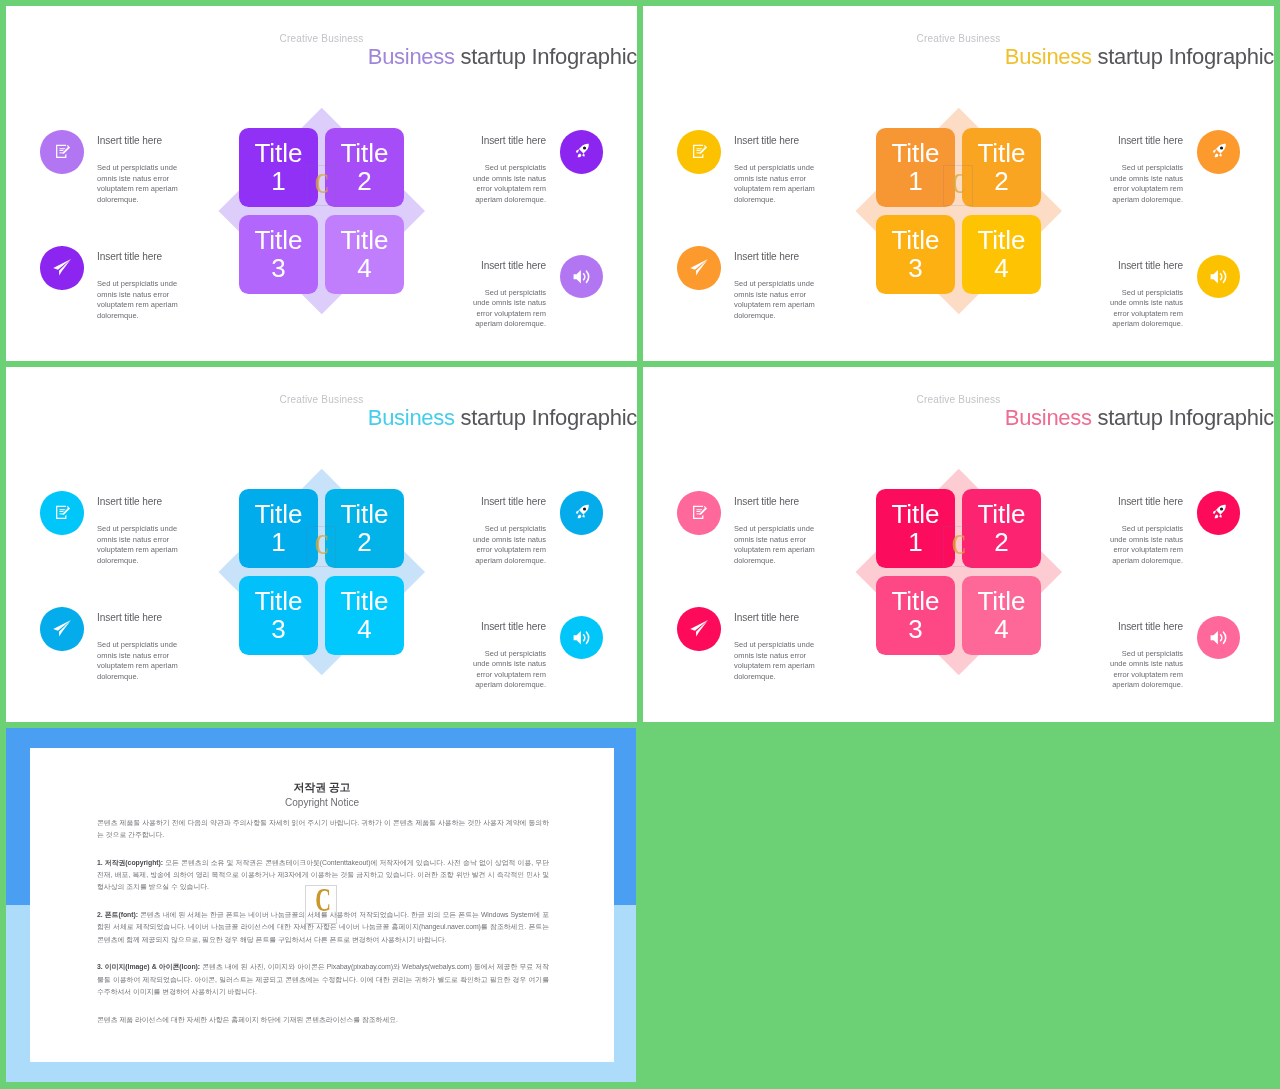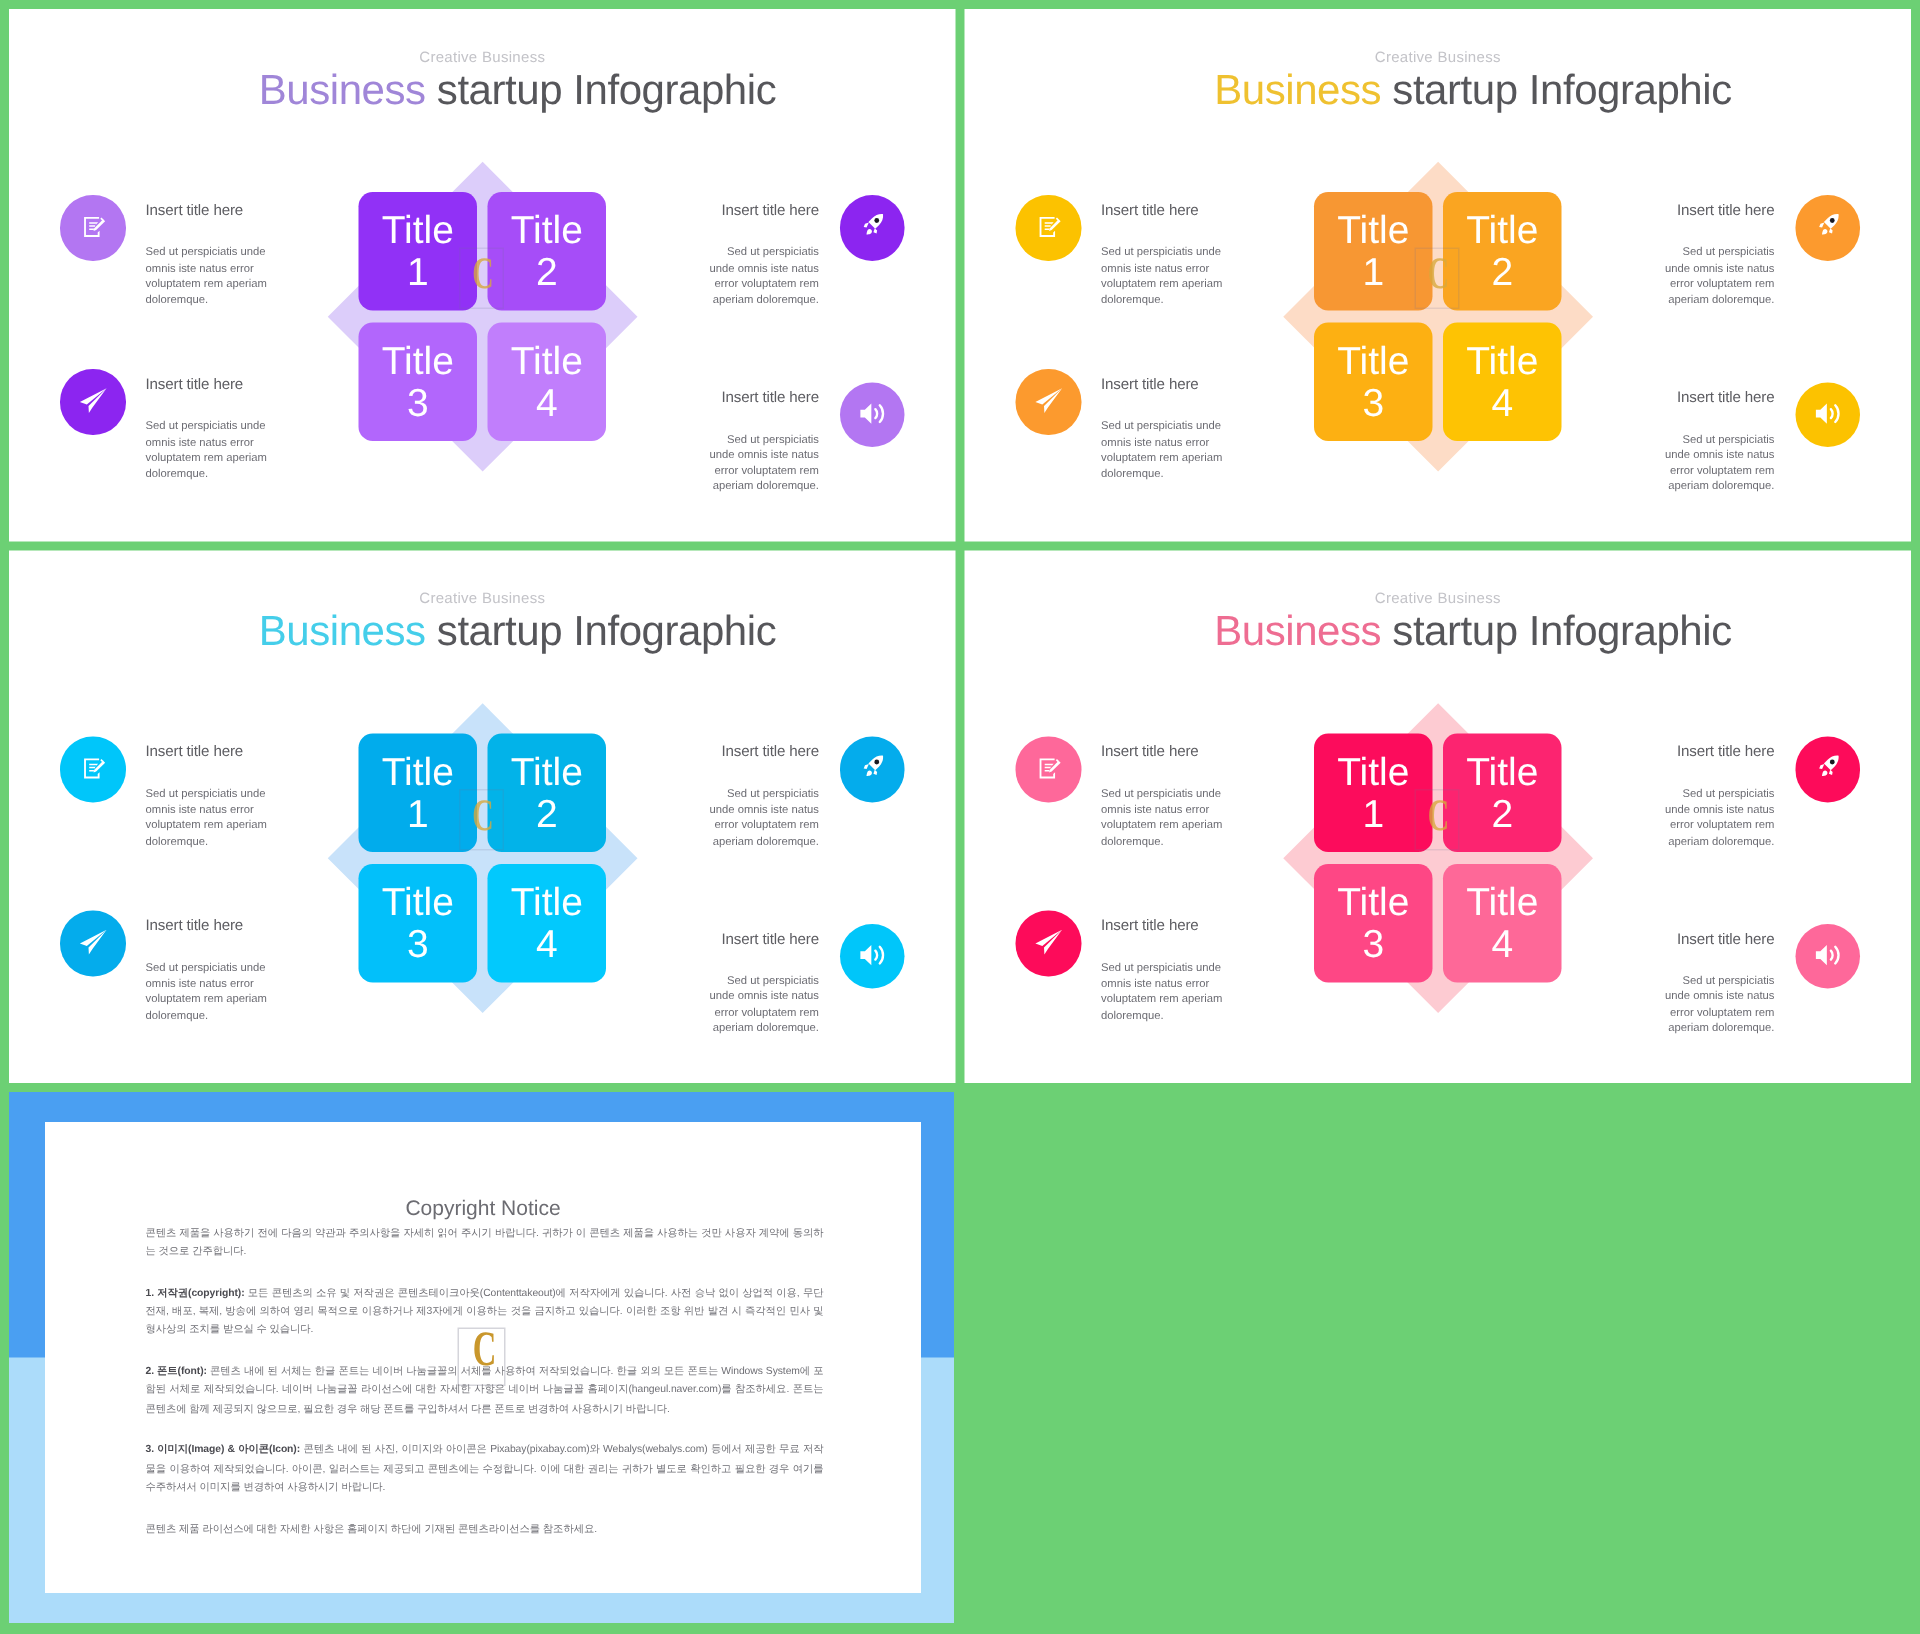"Business startup Infographic" .title { font-size: 28px -> 22px; text-align: center -> right }
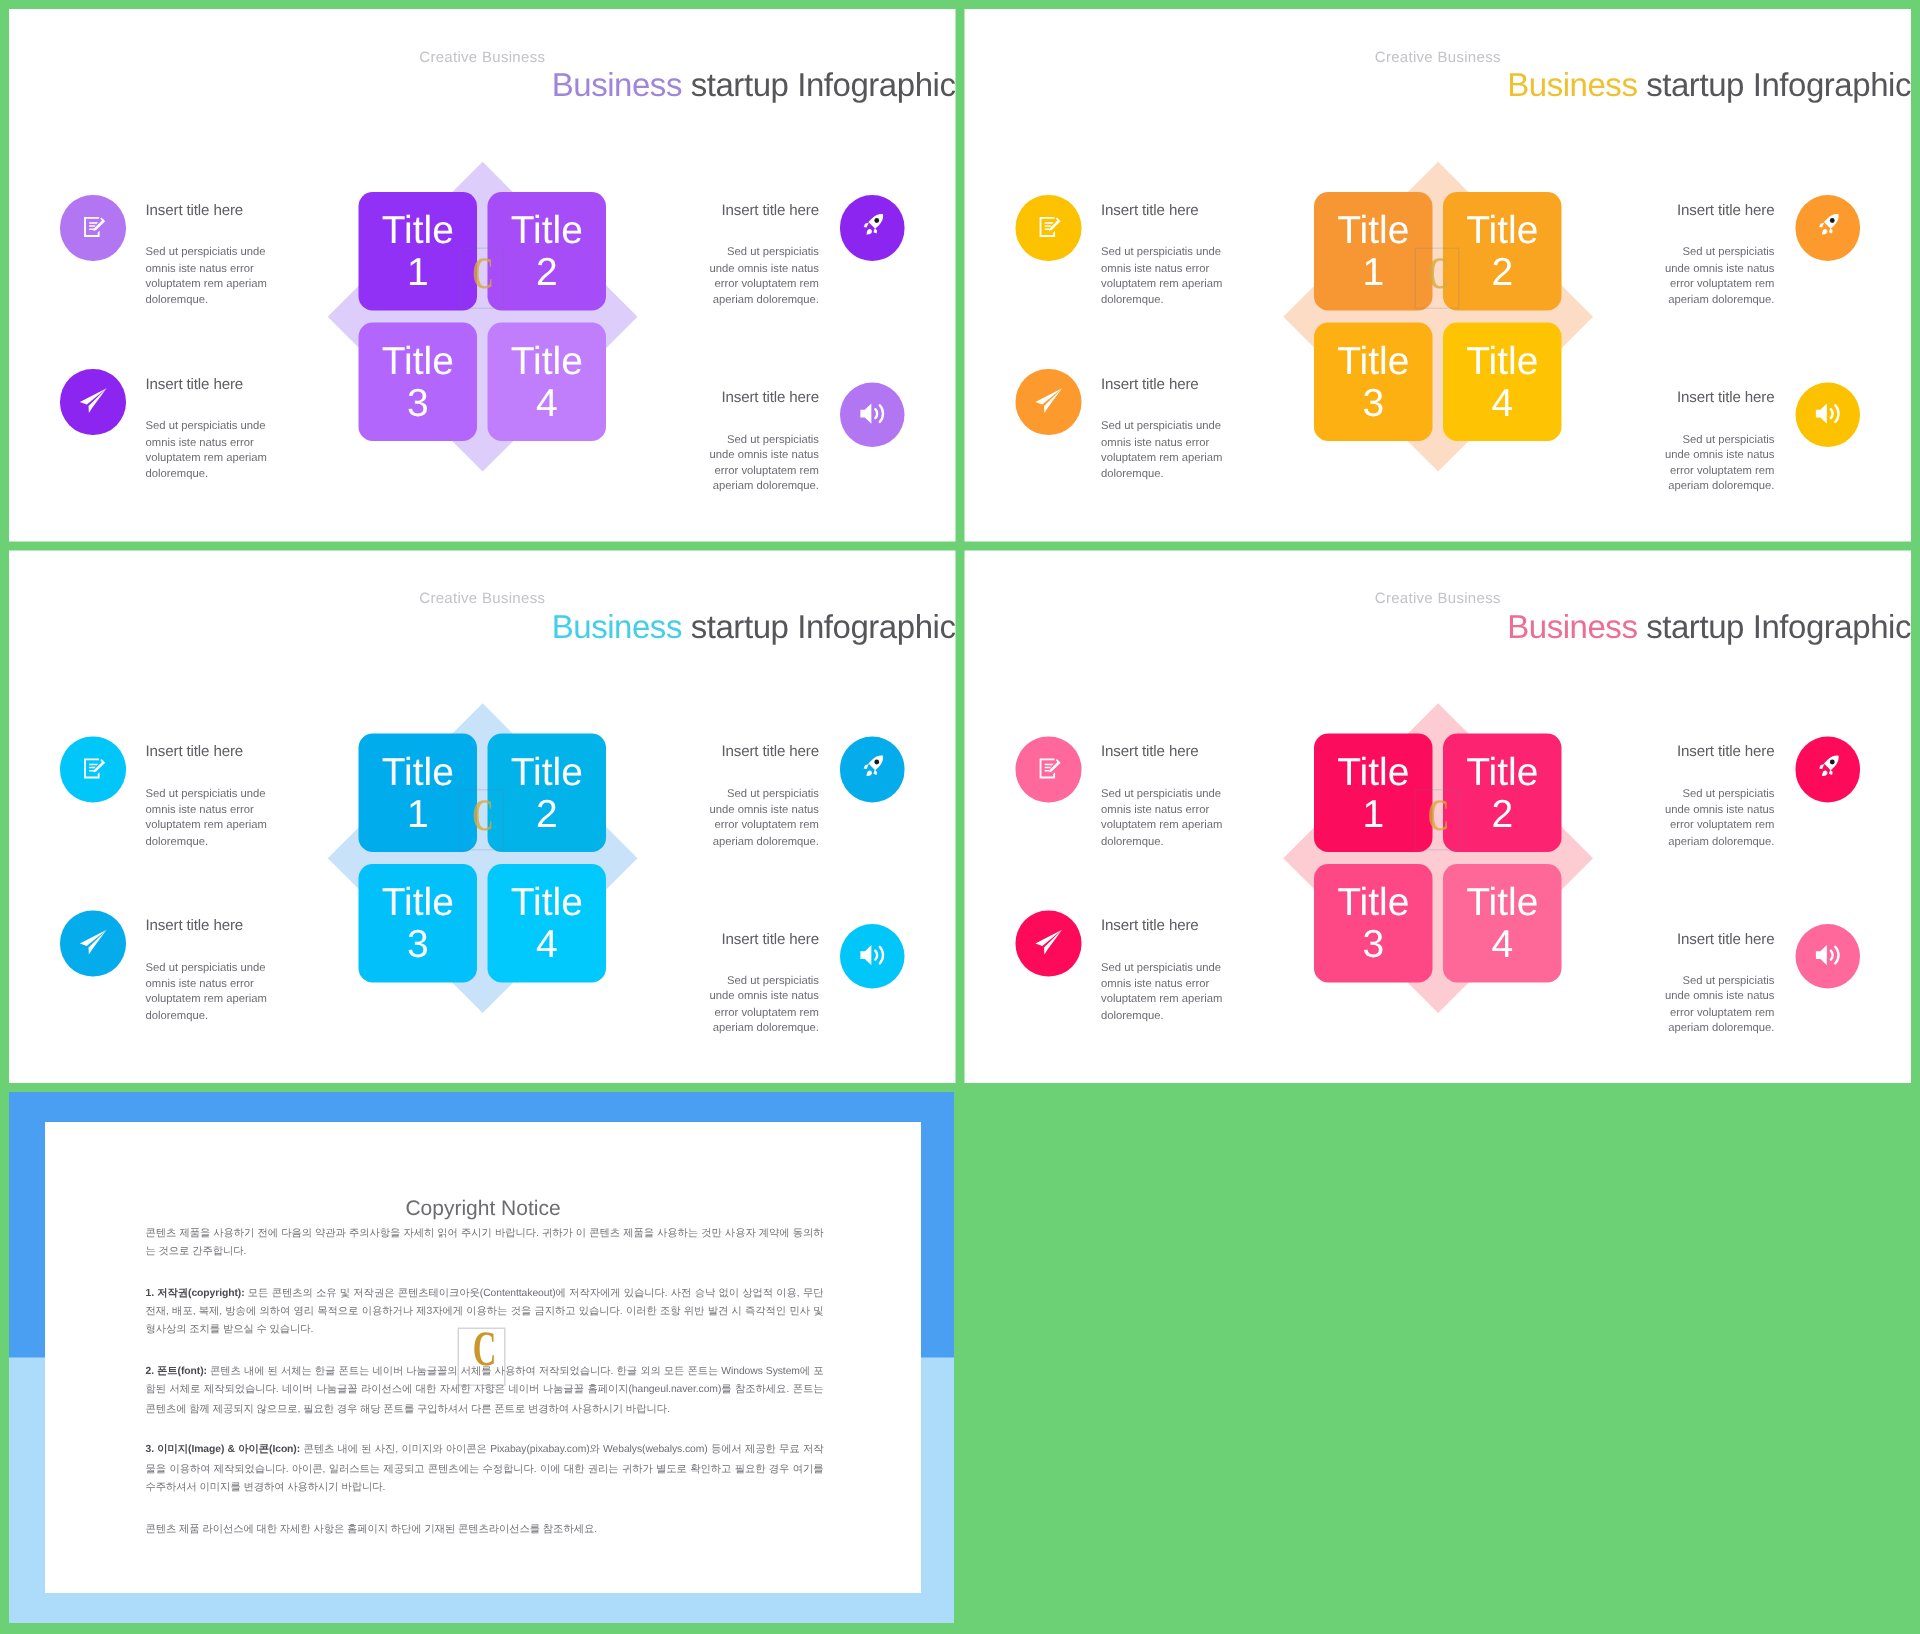"저작권 공고" div.cw { html: none -> <div>저작권 공고</div> }
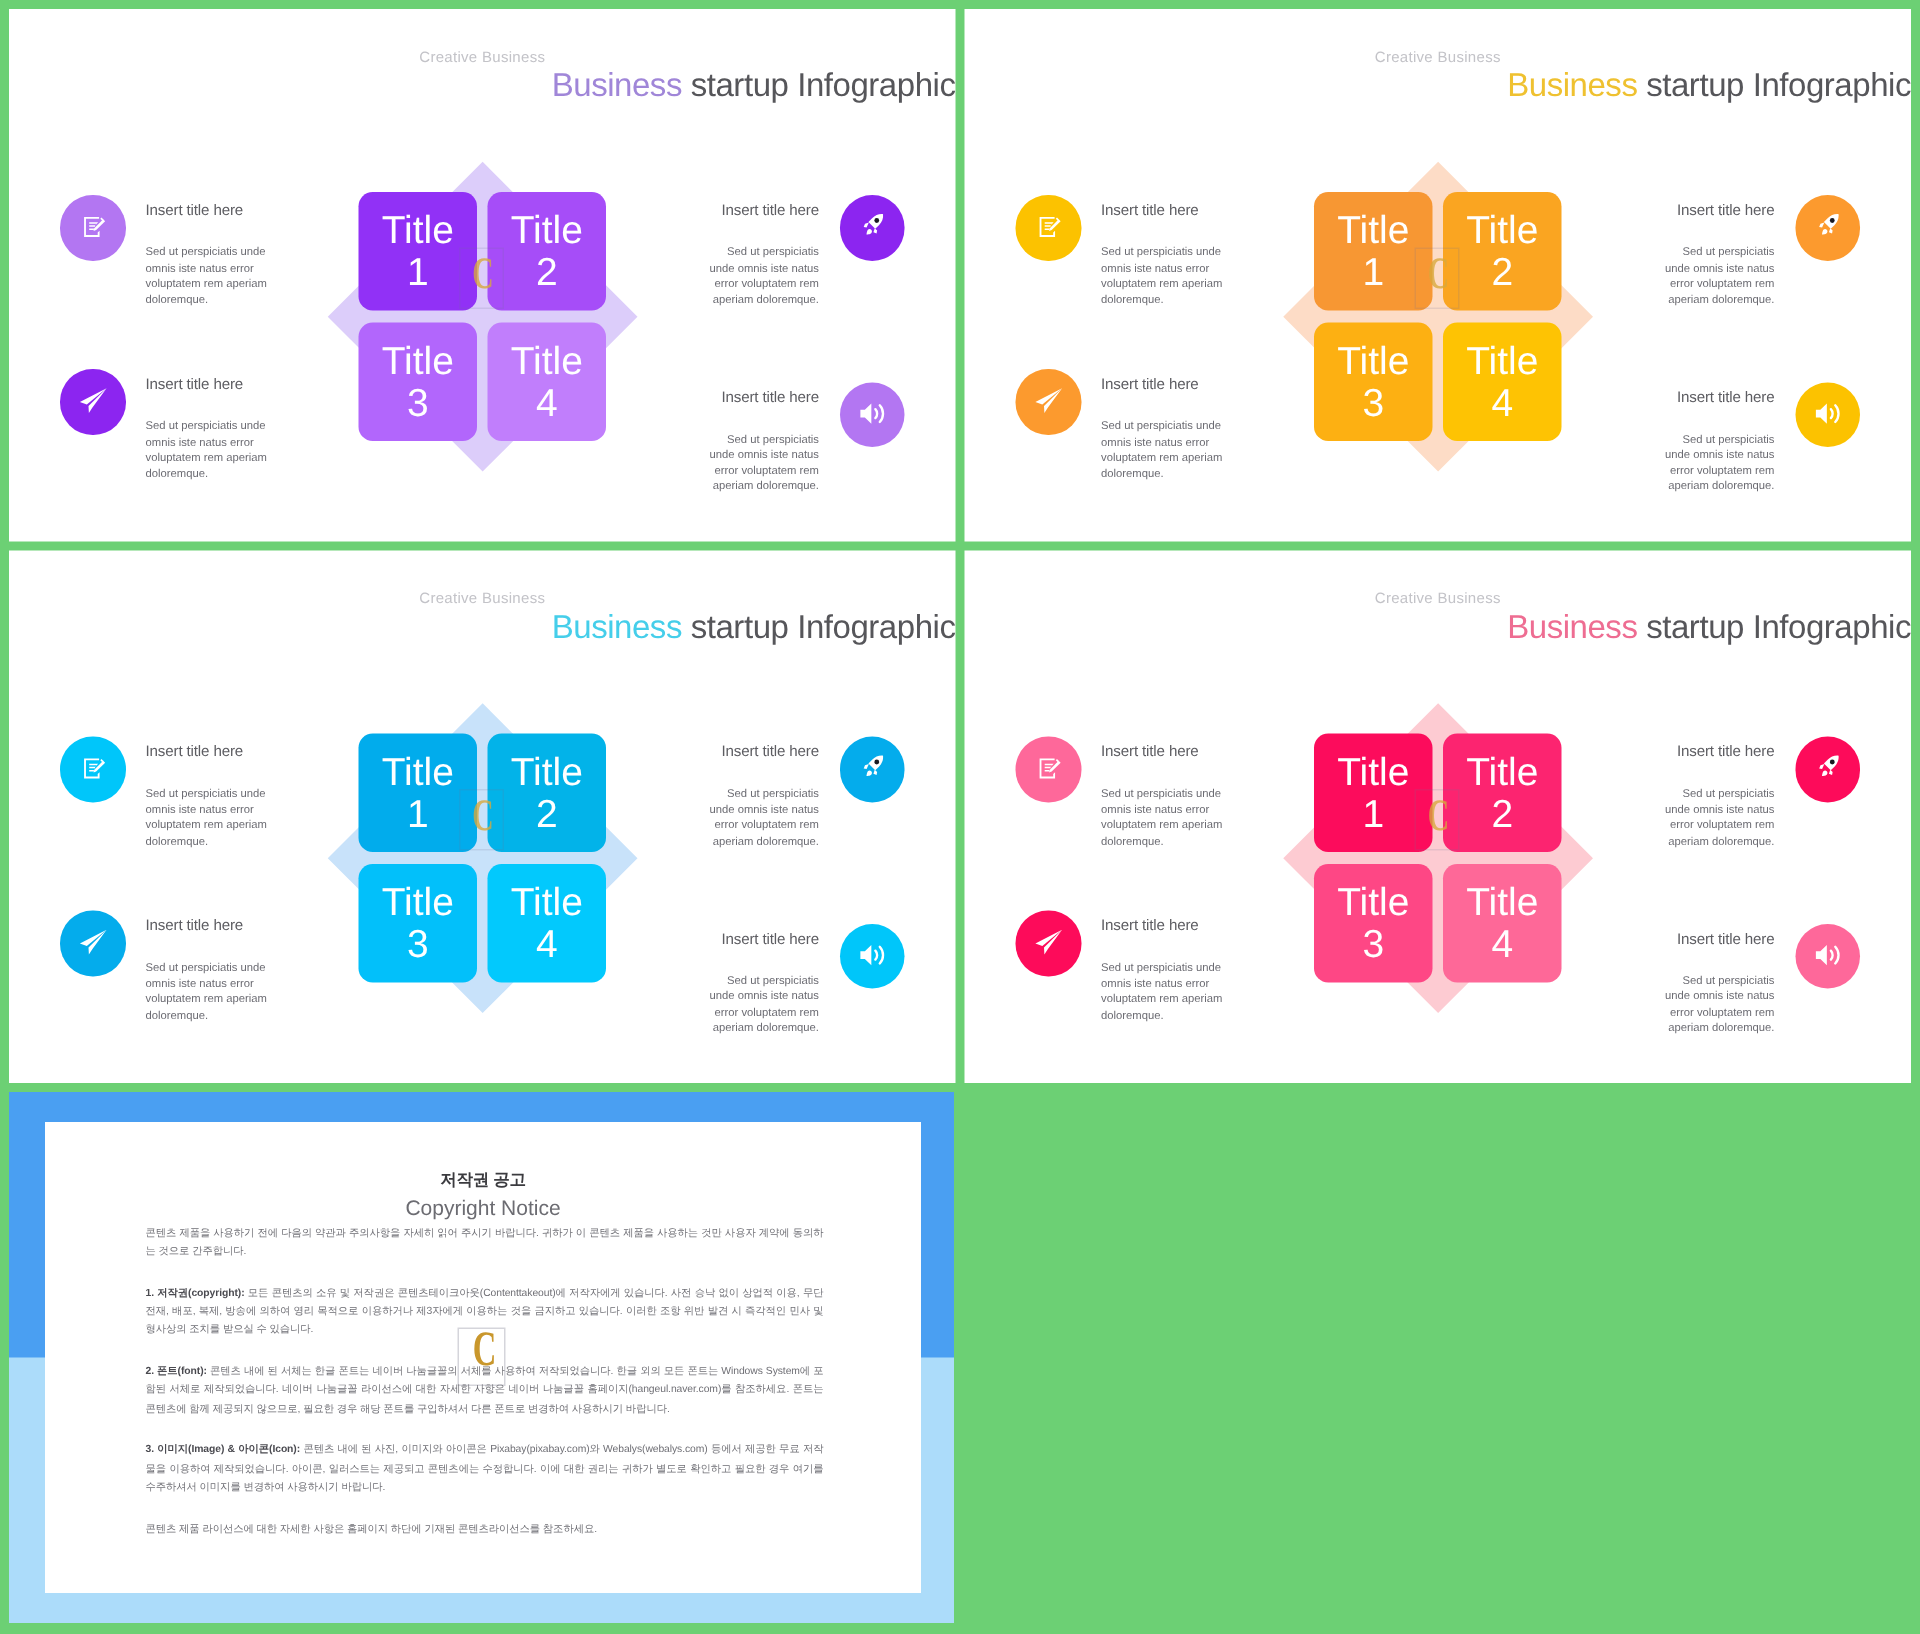"Copyright Notice" #cpt-en { font-size: 14px -> 10px }
